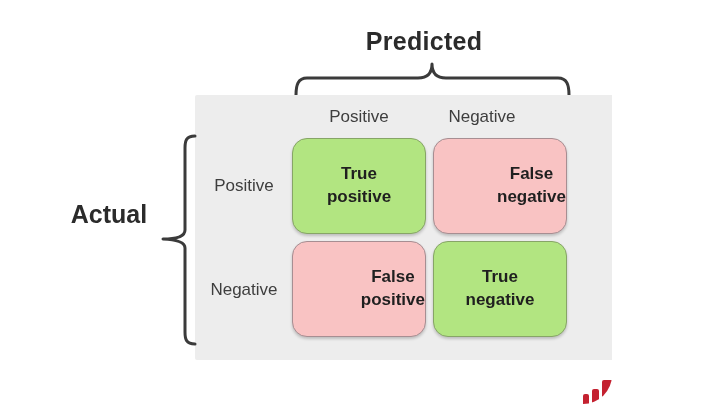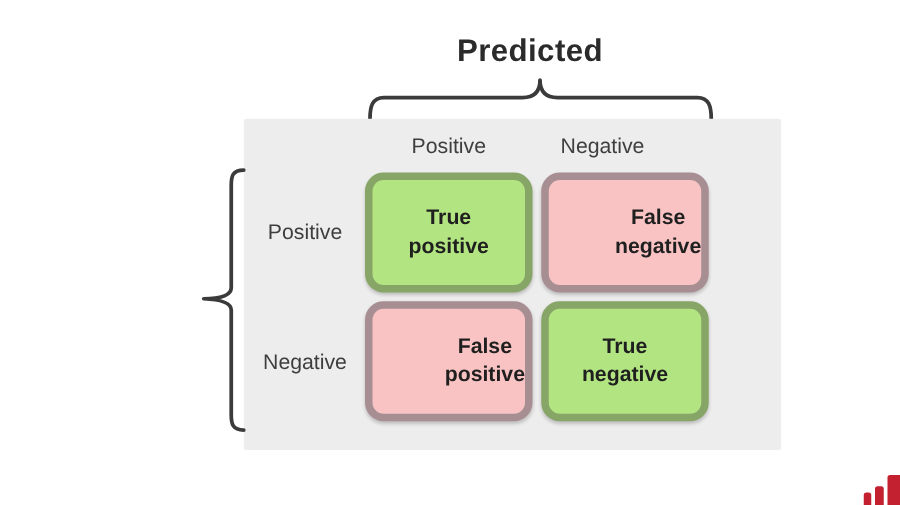"Predicted" .screen { border-radius: none -> 29px; width: 720px -> 612px }
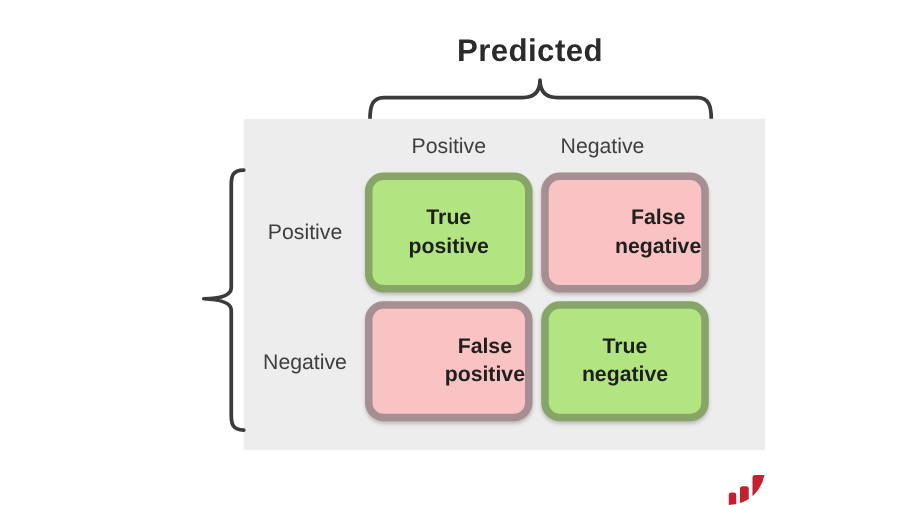"True" .cell { border: 6px solid #a21caf -> 1px solid #a21caf }
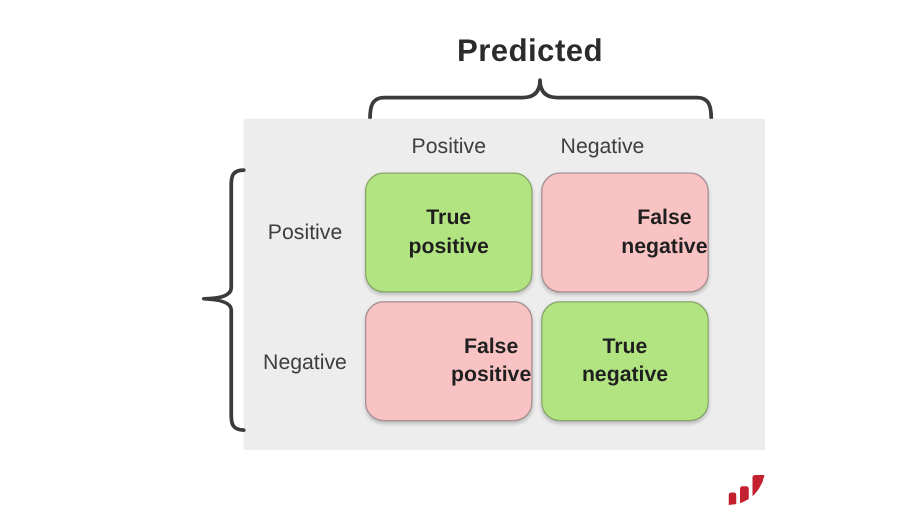"Actual" div.actual-title { html: none -> <div>Actual</div> }
